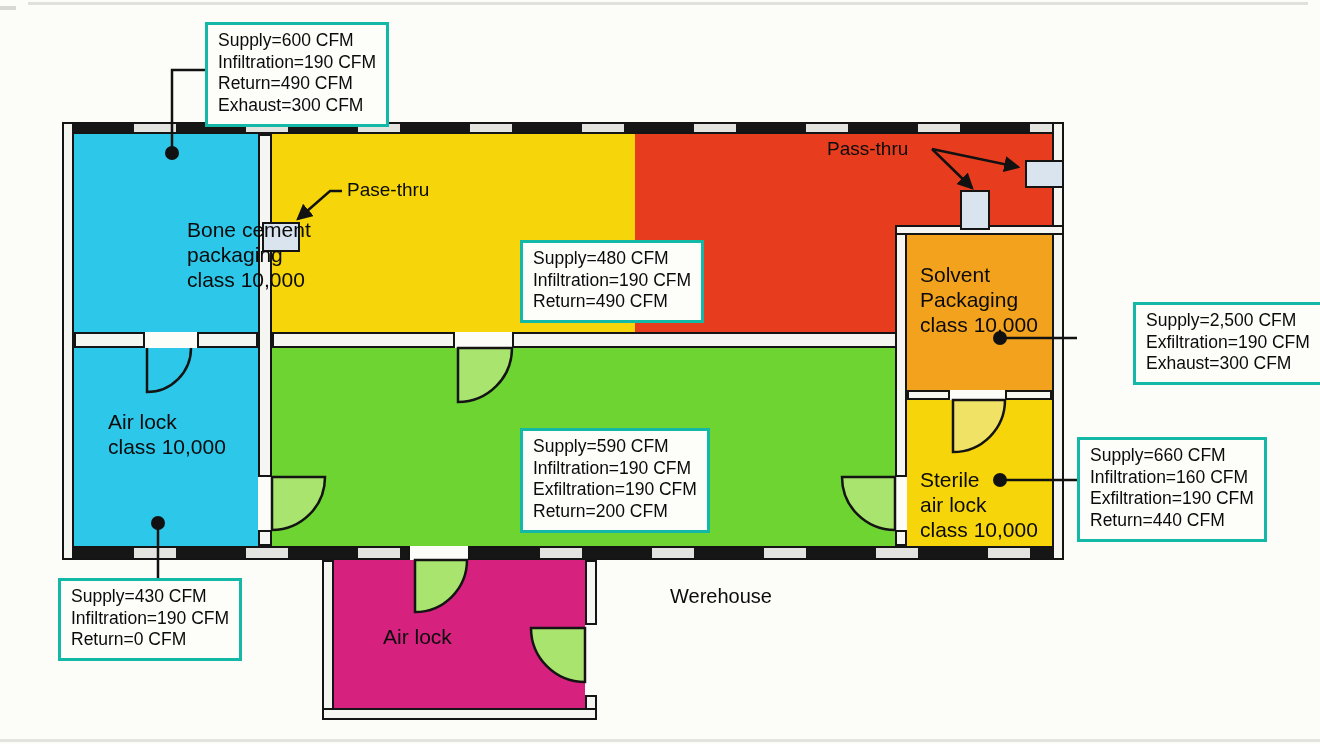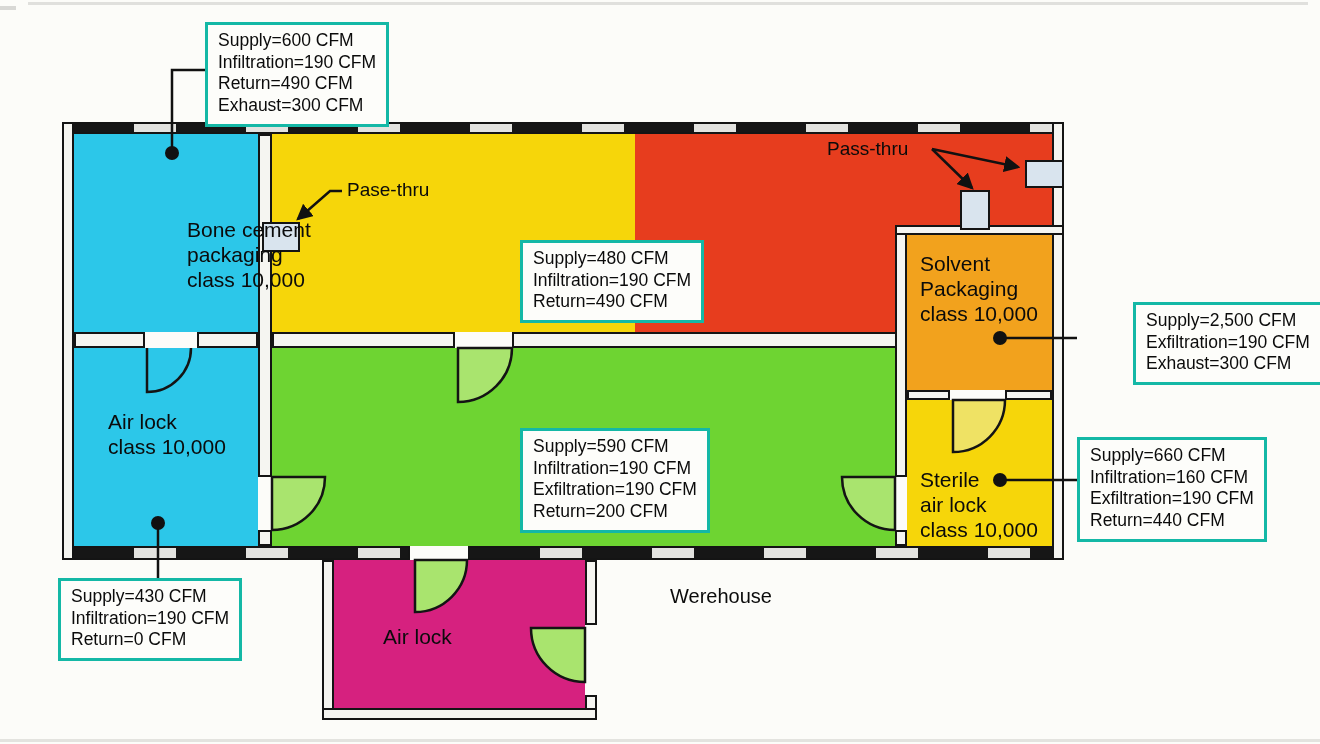"Solvent" div.roomlabel { top: 252px -> 263px }
